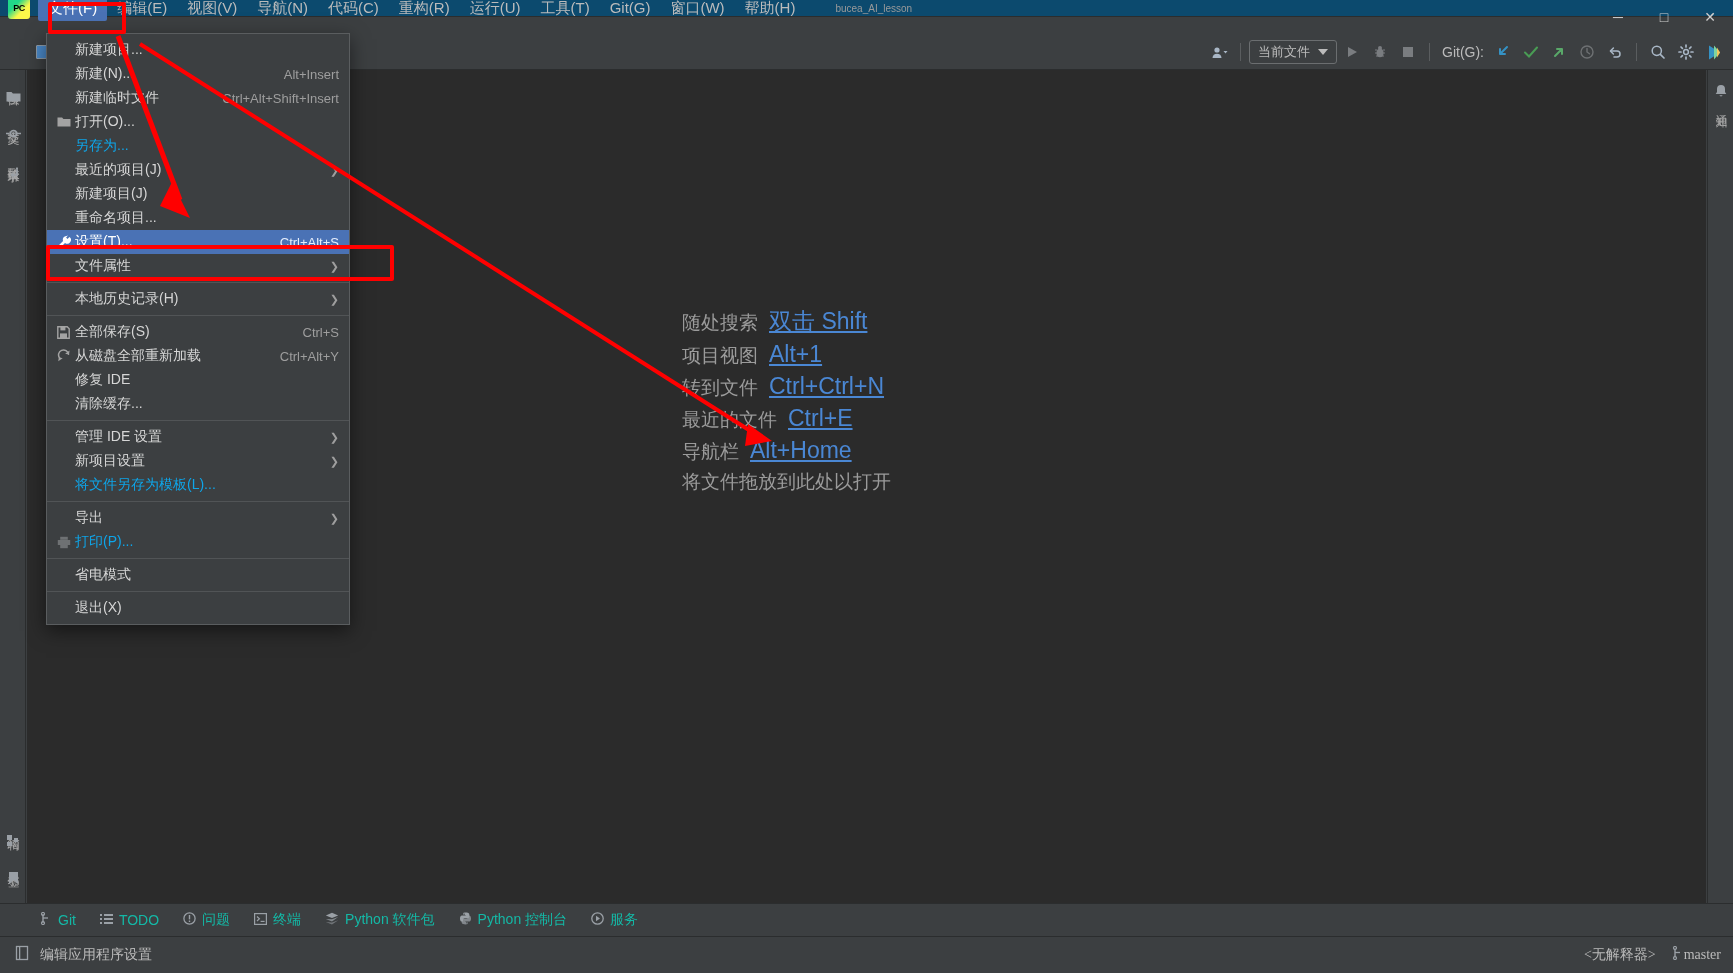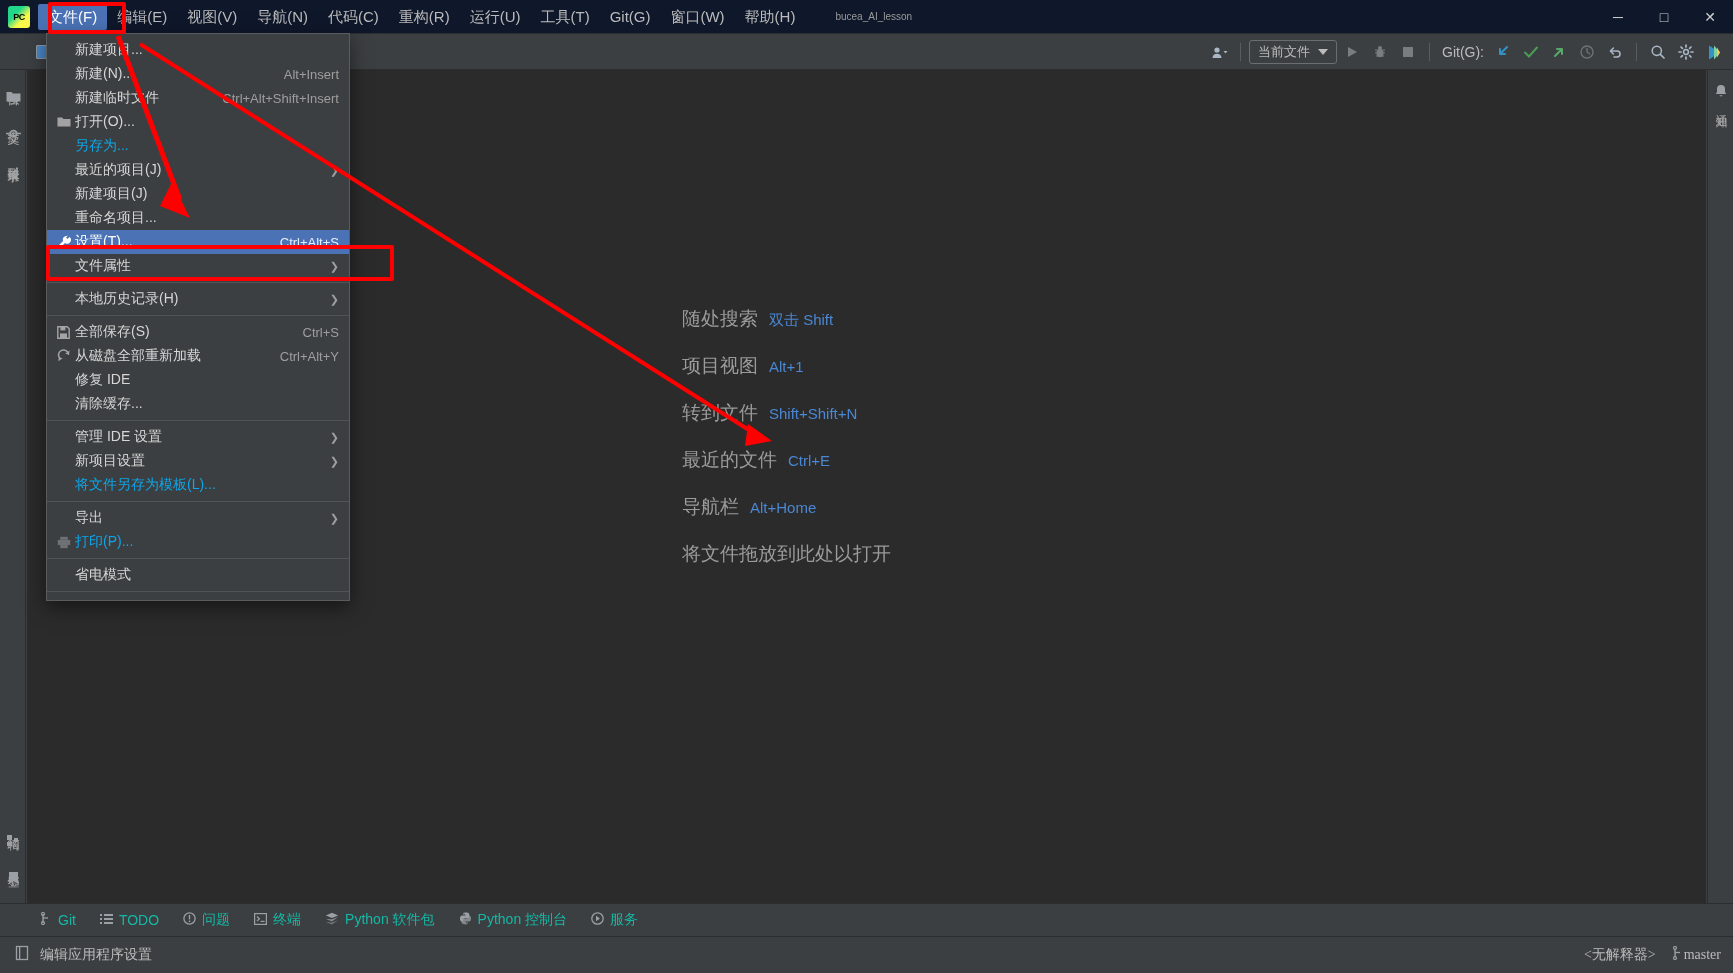"文件(F)" .titlebar { background: #0f172a -> #0c4a6e; height: 34px -> 17px }
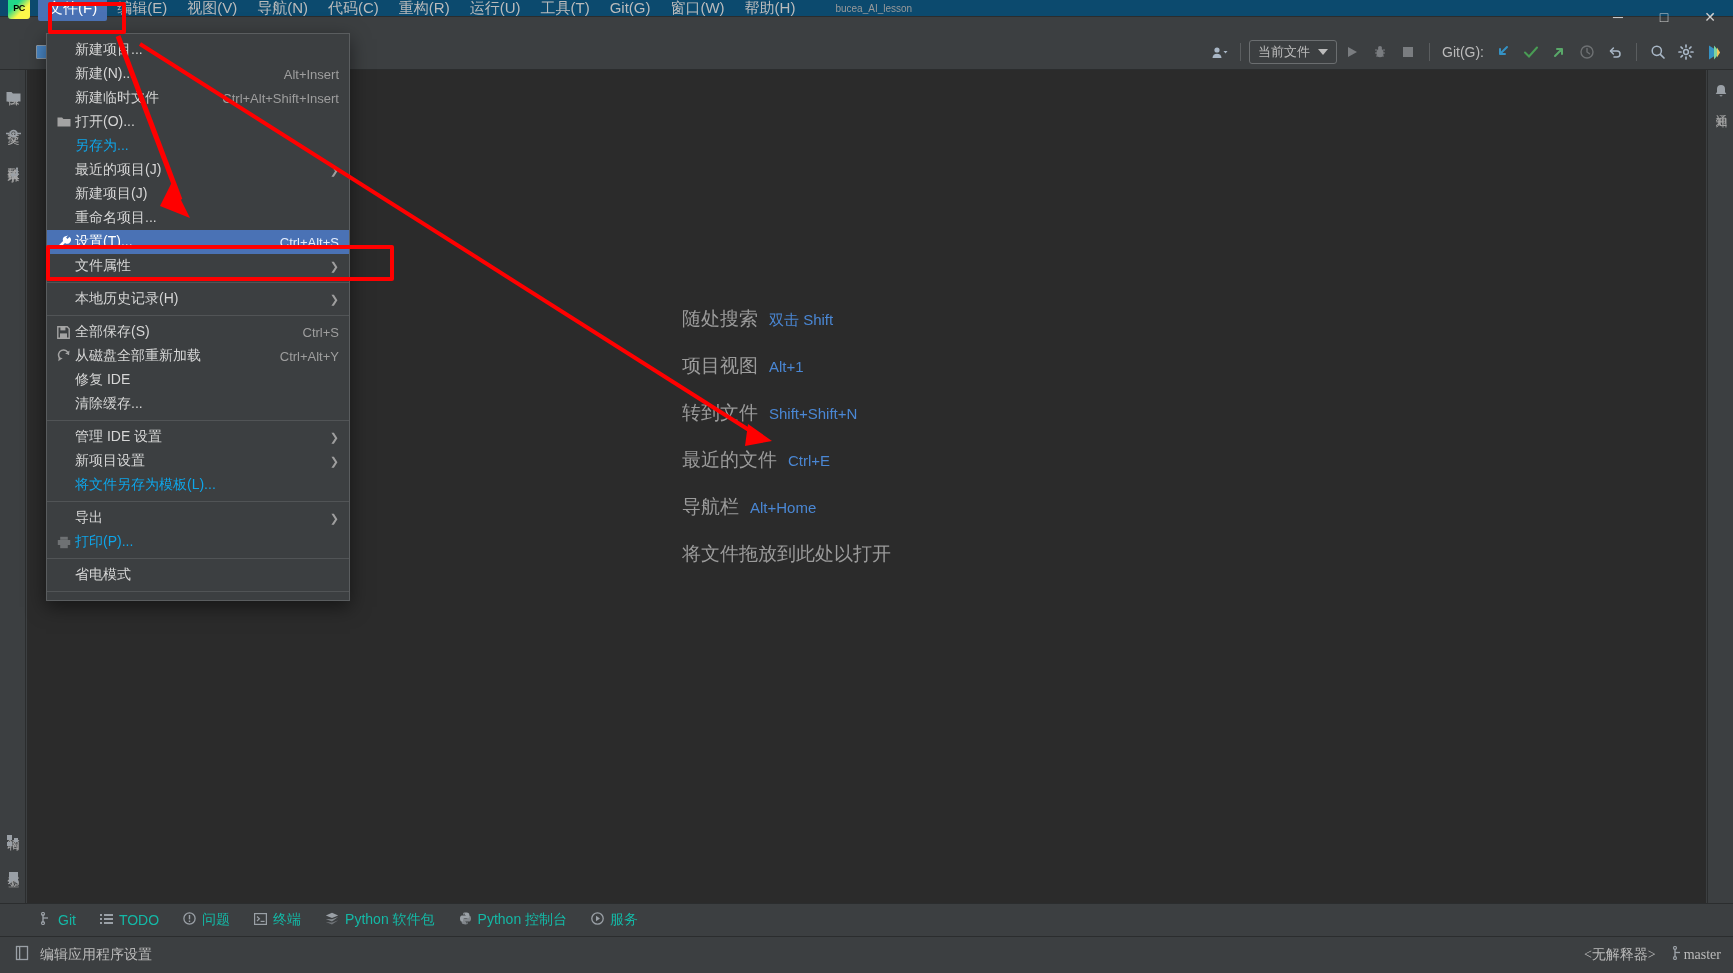"随处搜索" .hints { gap: 21px -> 4px }
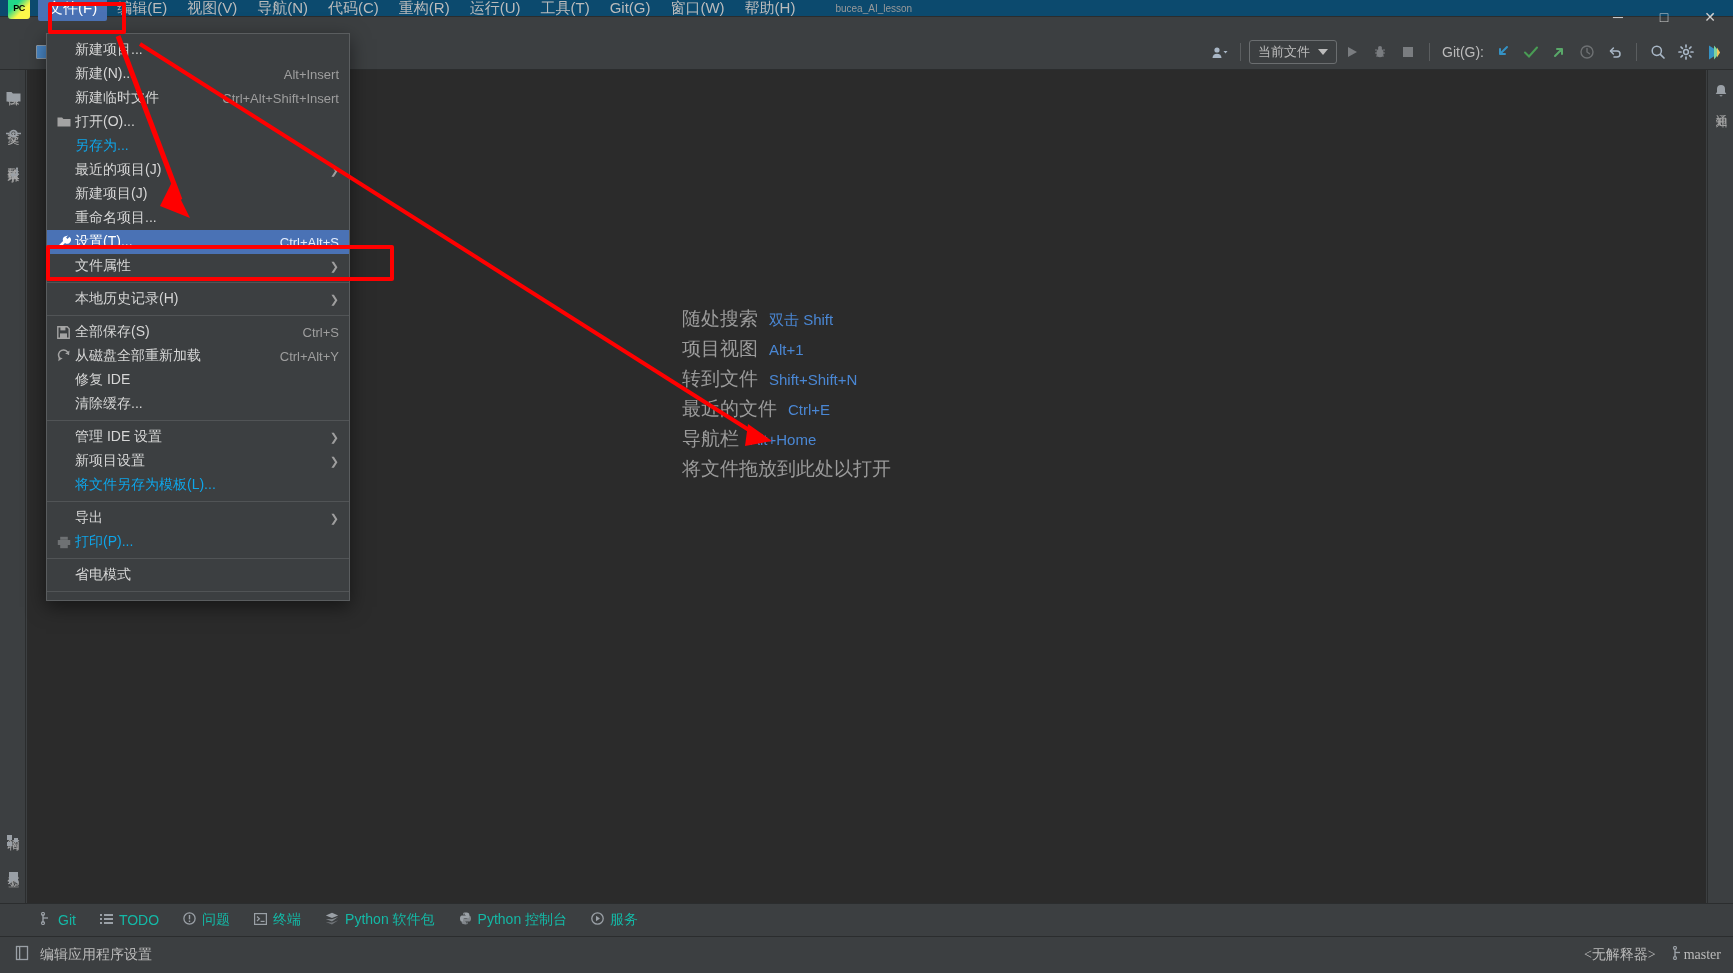"双击 Shift" .hint-key { font-size: 15px -> 23px; text-decoration: none -> underline }
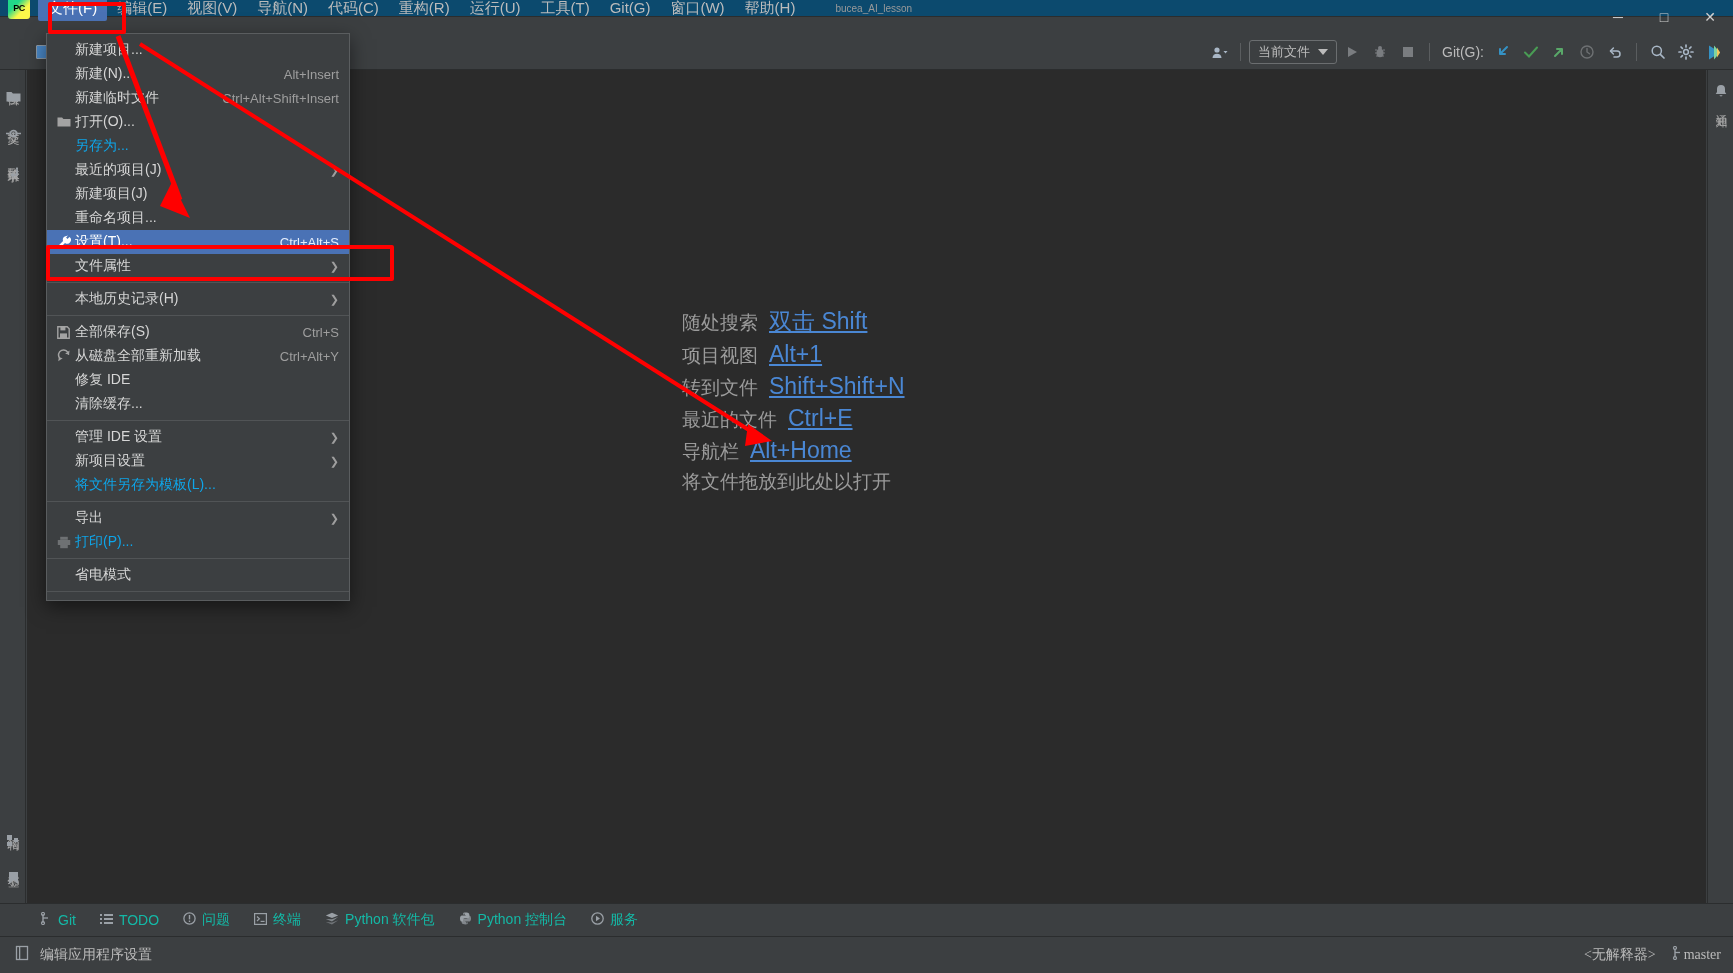"Shift+Shift+N" span.hint-key { text: Shift+Shift+N -> Ctrl+Ctrl+N }
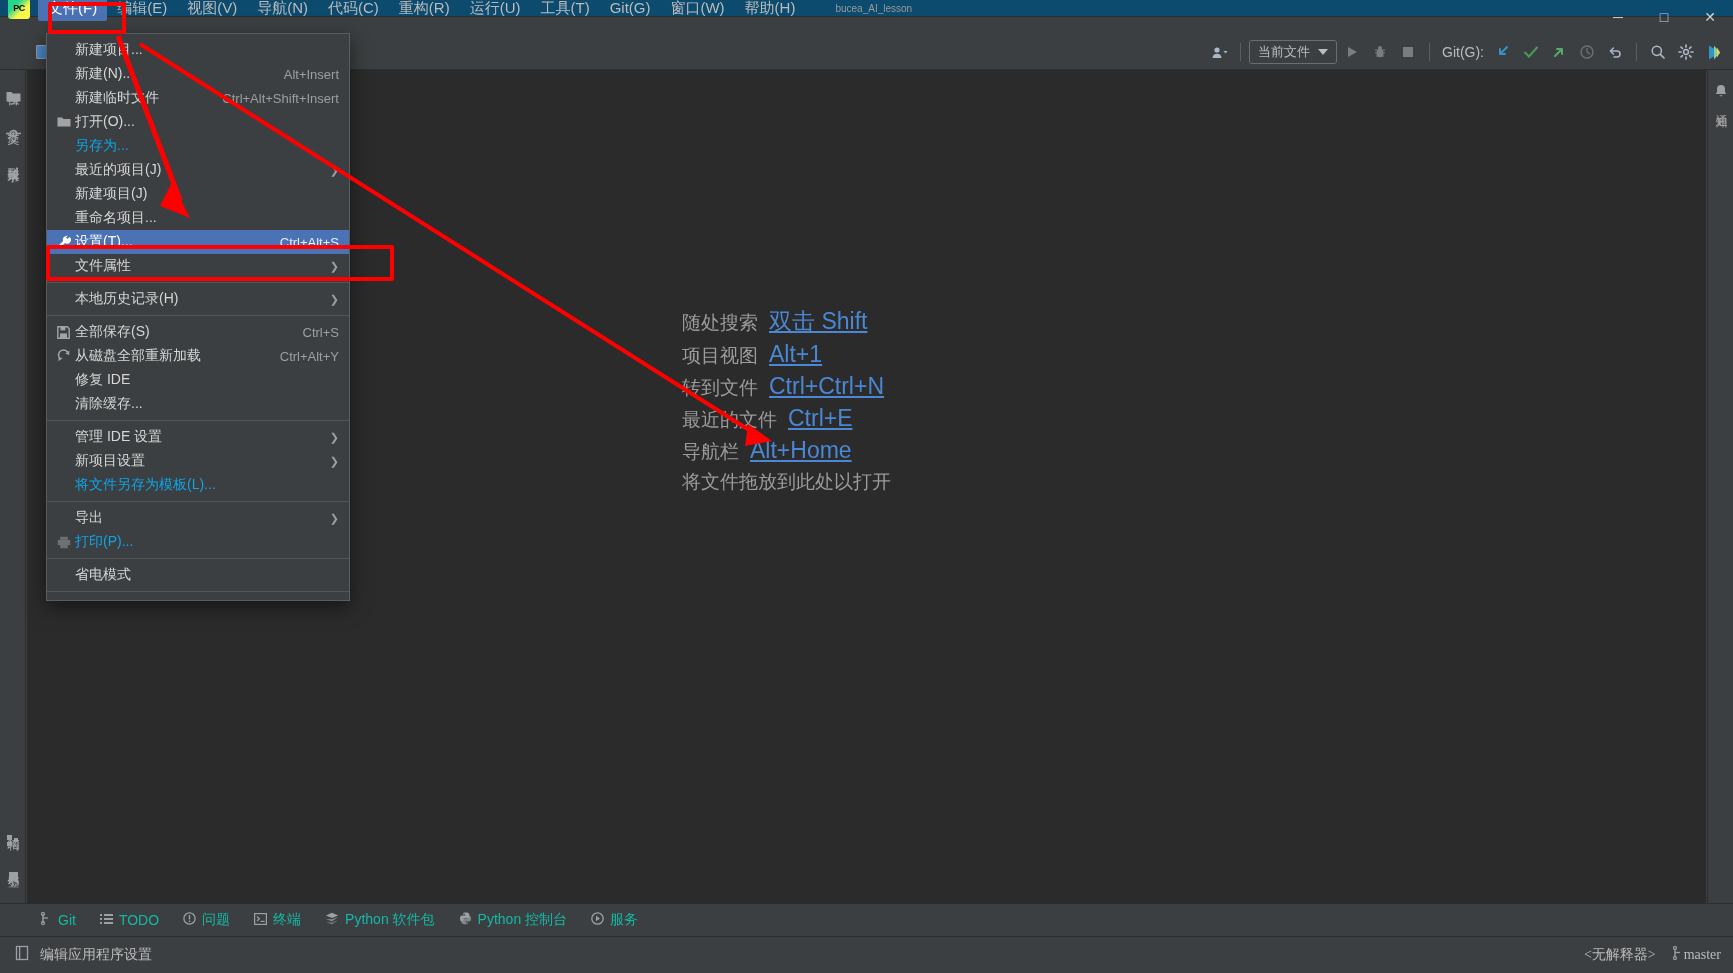"退出(X)" div.mrow { html: none -> <div> <span></span> <span>退出(X)</span> <span></span> </div> }
